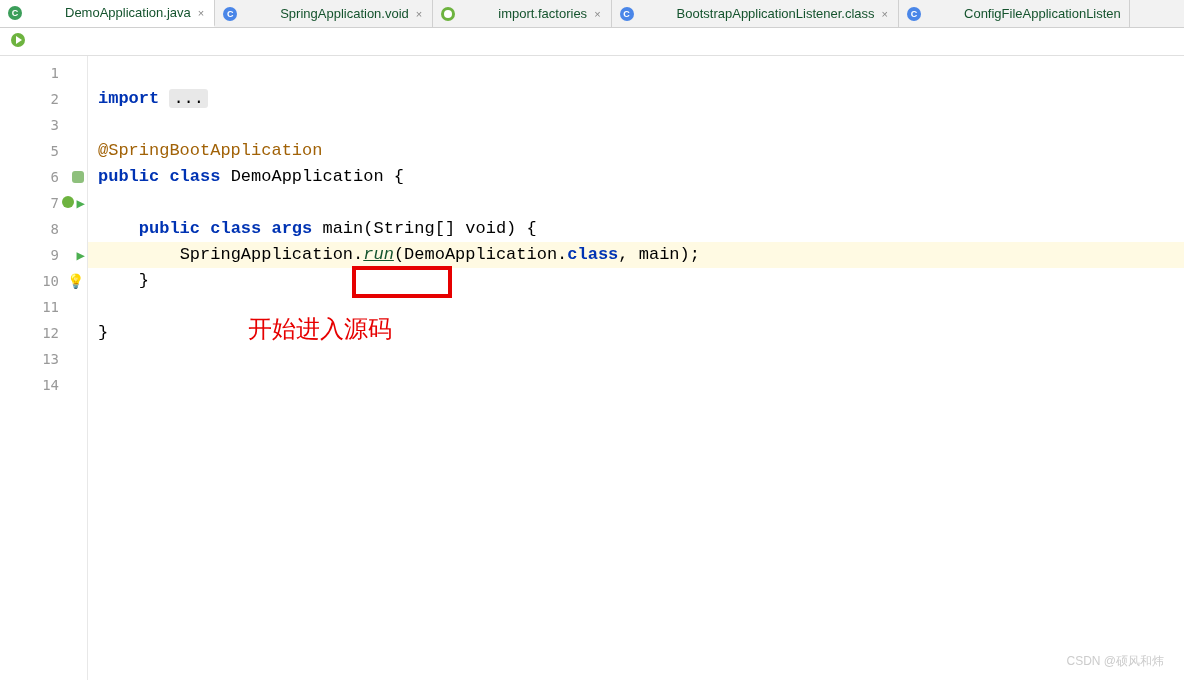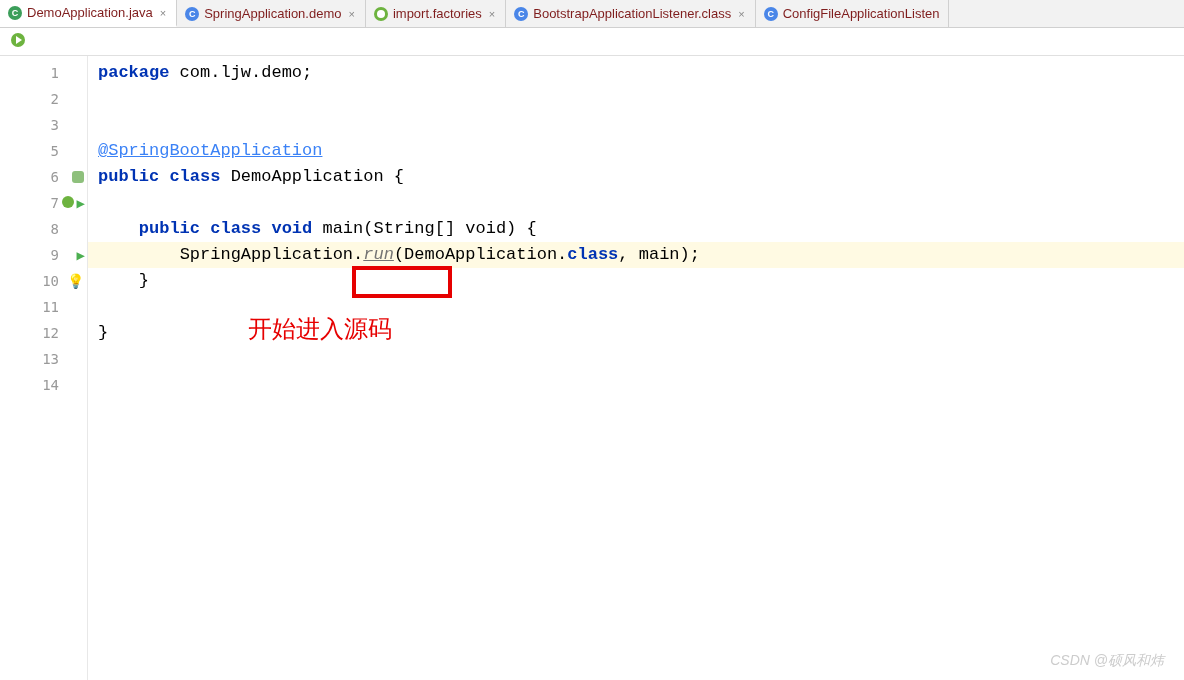"DemoApplication.java" .tab-label { color: #7f1d1d -> #14532d; margin-left: none -> 38px }
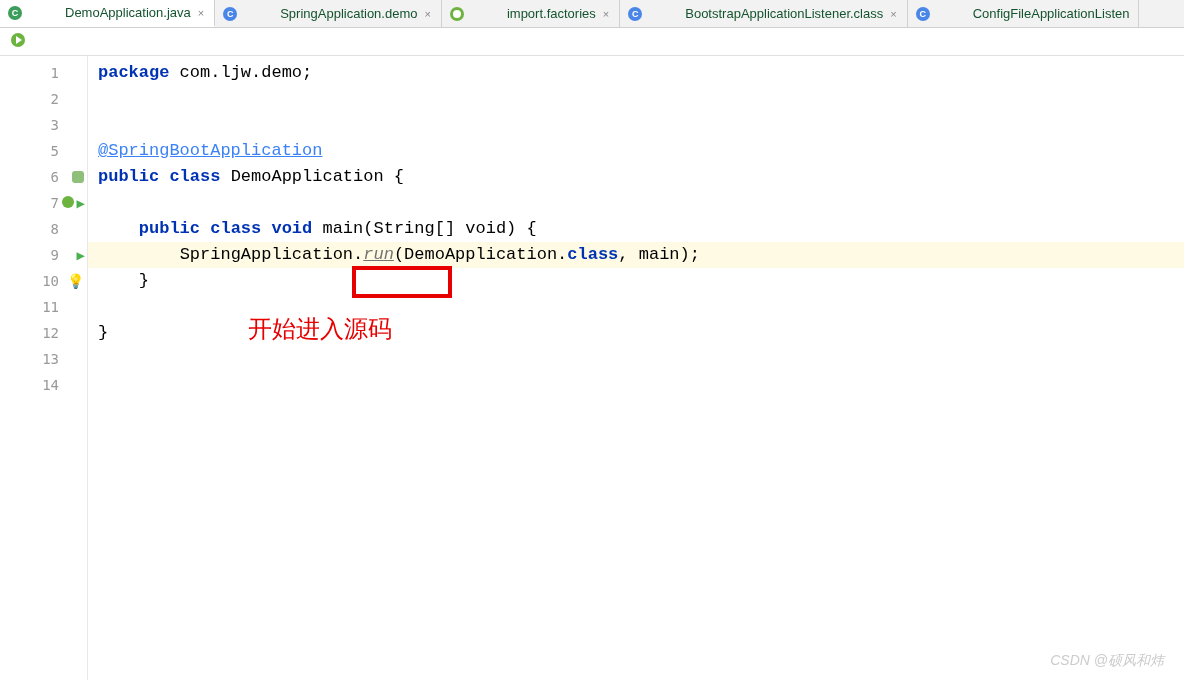"SpringApplication.demo" span.tab-label { text: SpringApplication.demo -> SpringApplication.void }
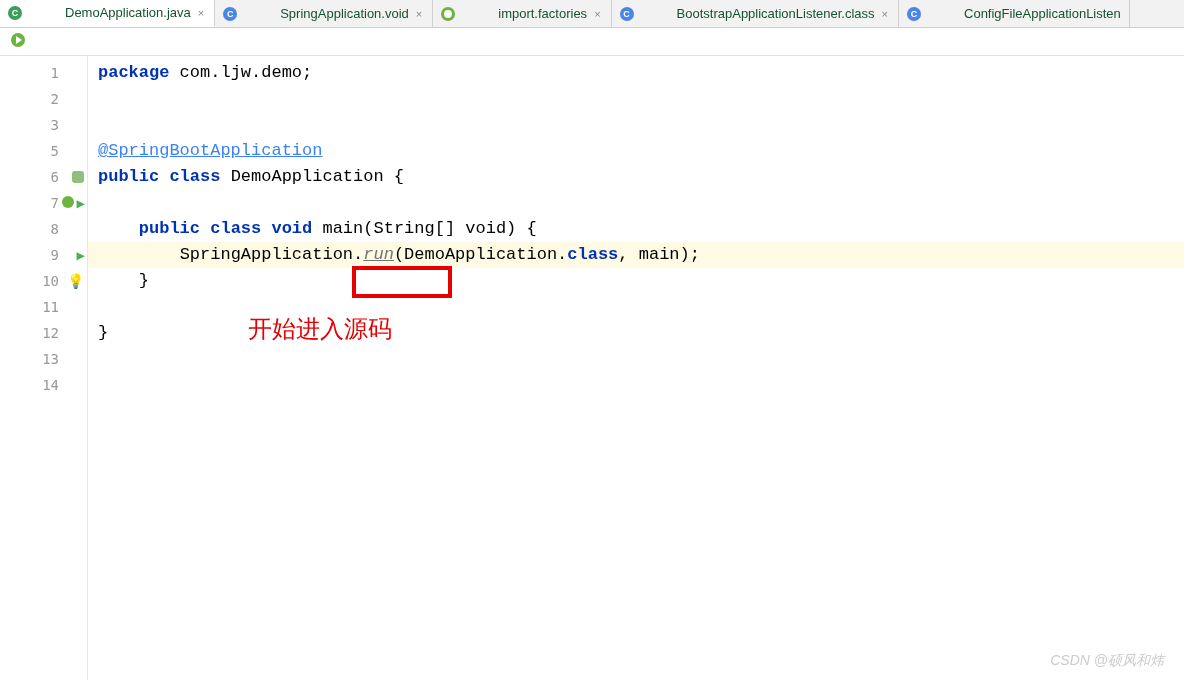"package com.ljw.demo;" div.code-line { html: <div><span>package</span><span> com.ljw.demo;</span></div> -> none }
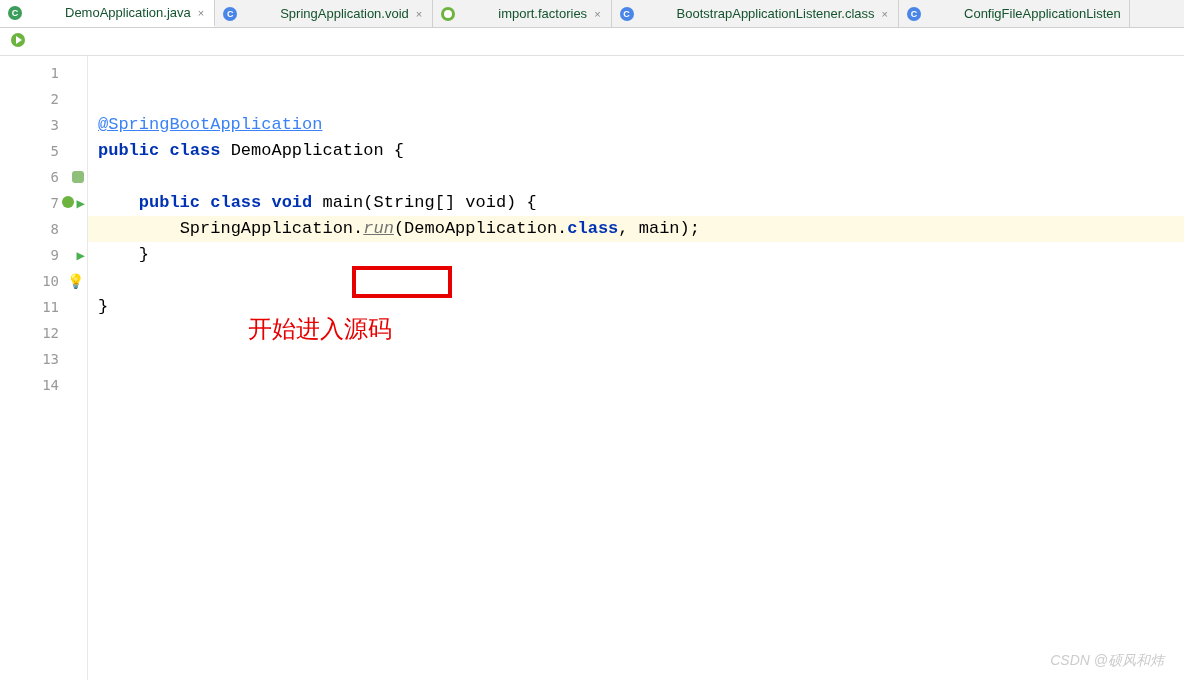"import ..." div.code-line { html: none -> <div><span>import </span><span>...</span></div> }
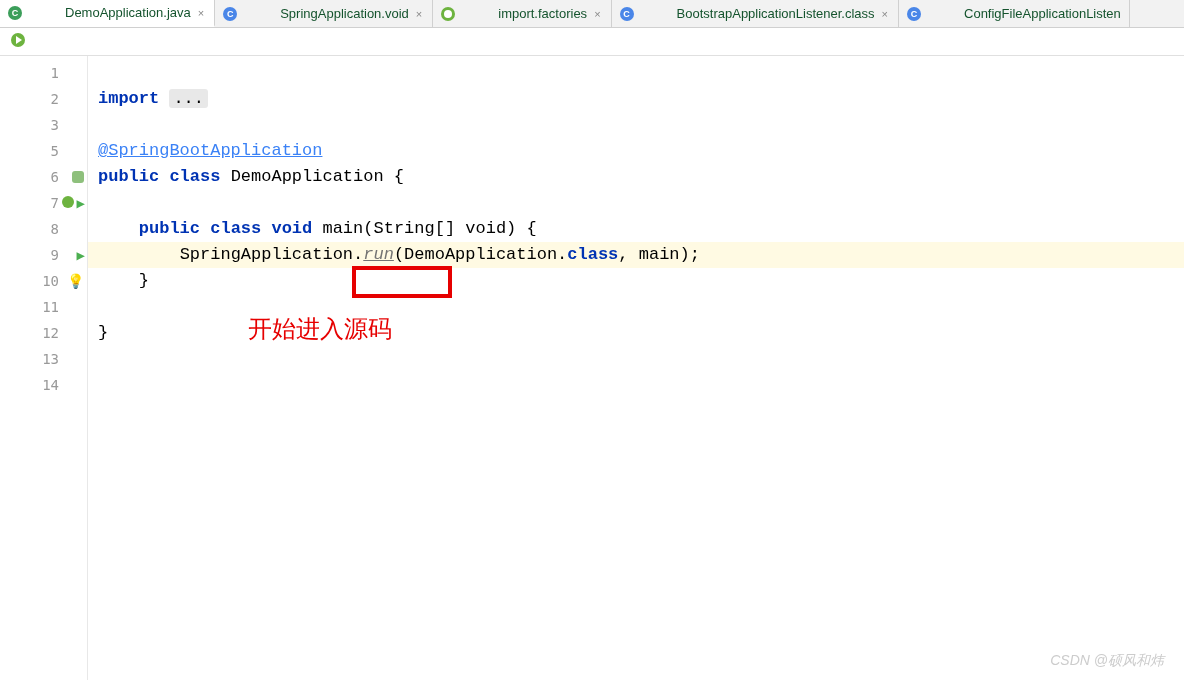"@SpringBootApplication" .anno { color: #3b82f6 -> #a16207; text-decoration: underline -> none }
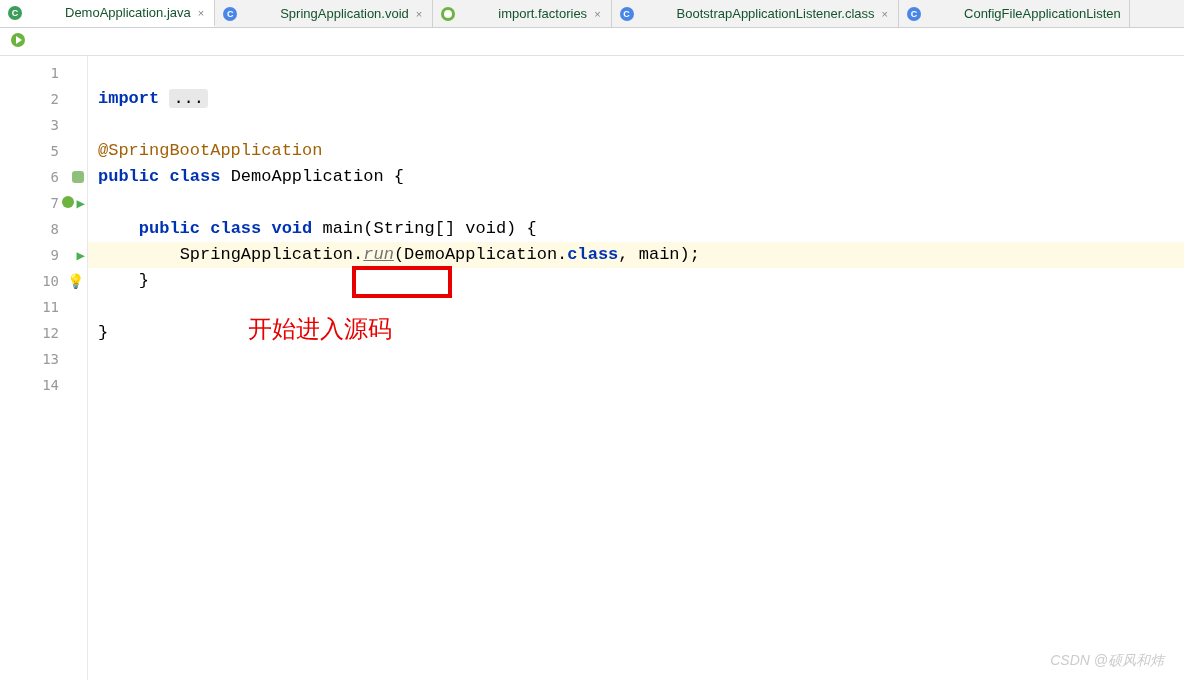"void" span.kw { text: void -> args }
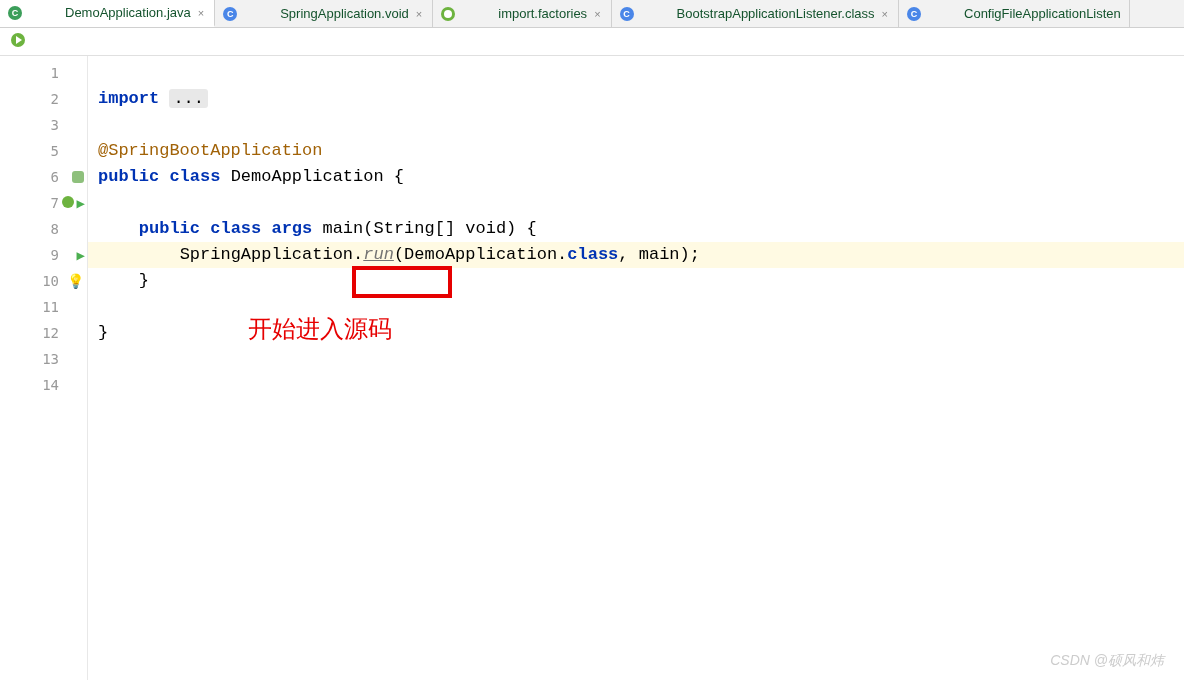"run" .method-static { color: #737373 -> #14532d }
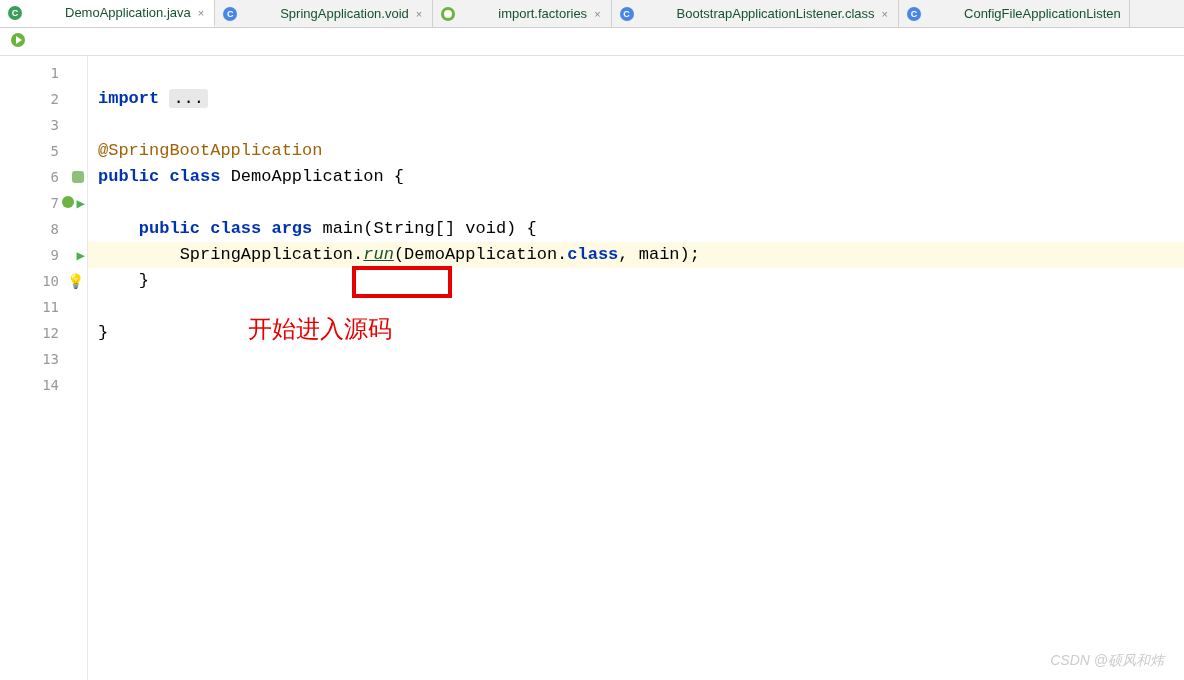"CSDN @硕风和炜" .watermark { font-size: 14px -> 12px; font-style: italic -> none }
